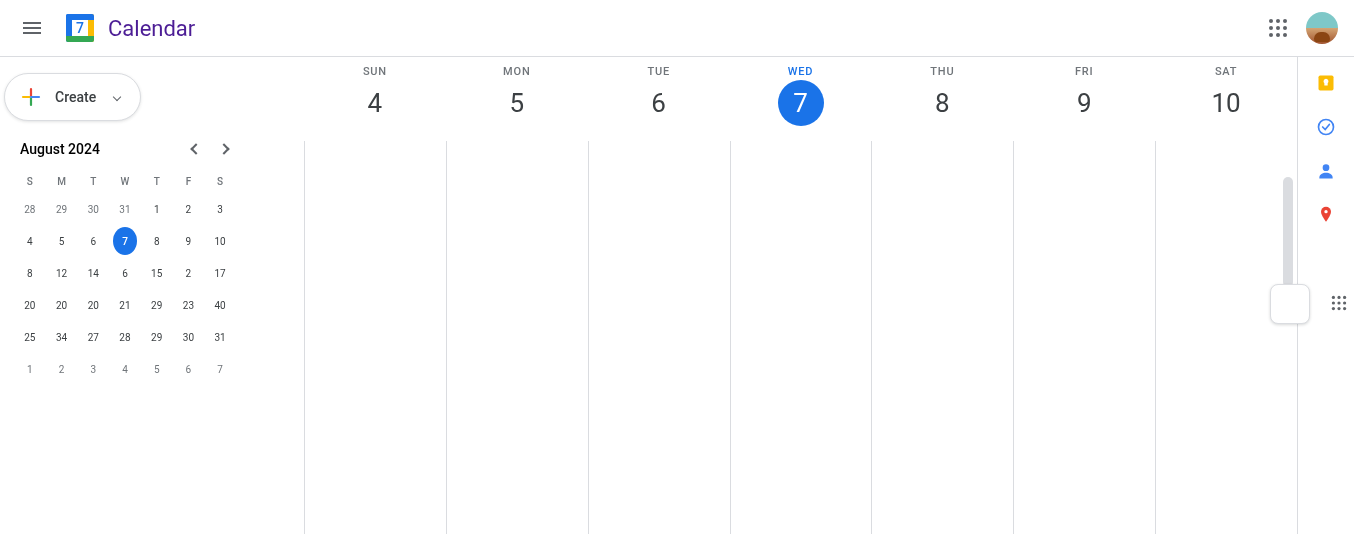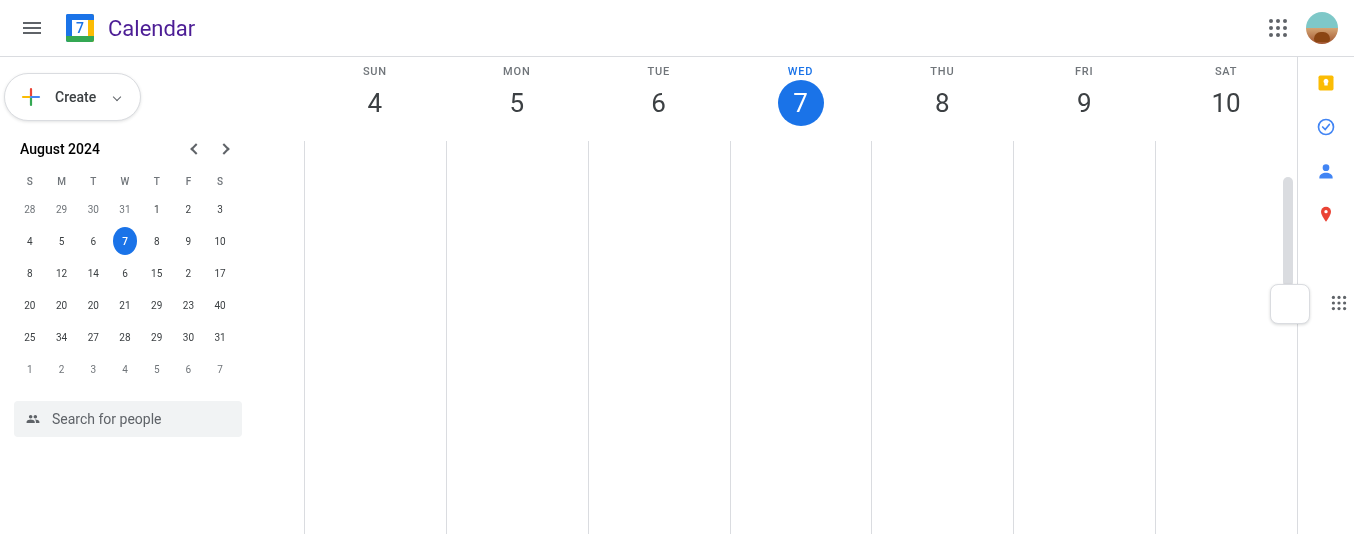"Search for people" div.search-people { html: <div> <svg> <path></path> </svg> <input> </div> -> none }
